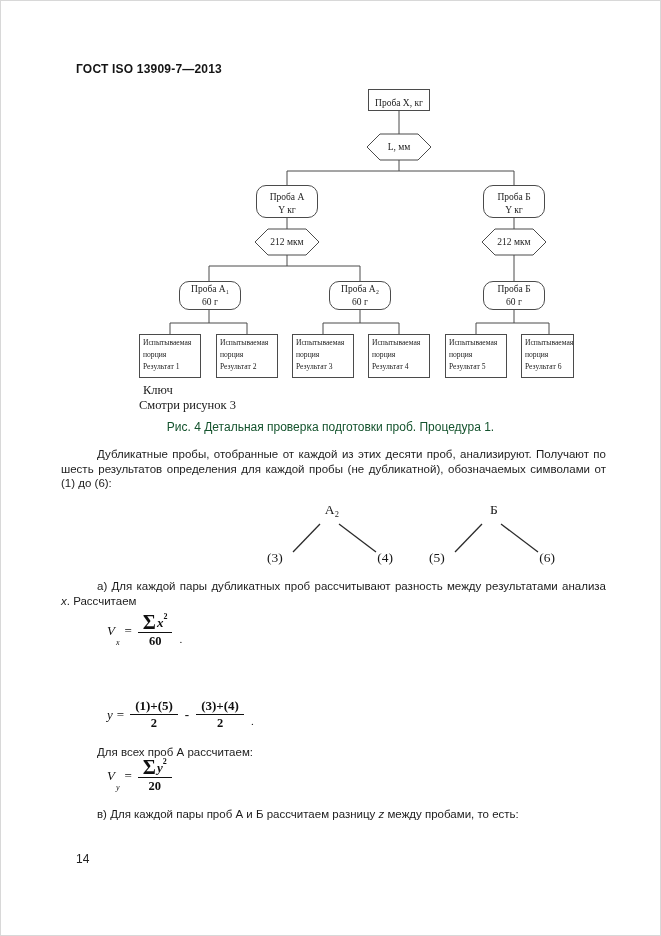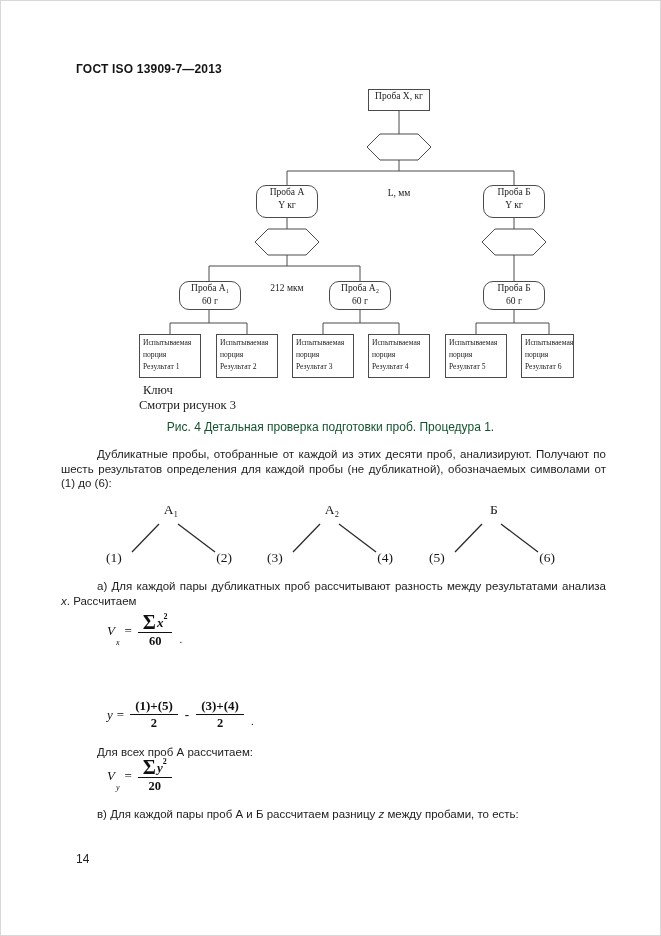"Проба X, кг" .fc-node { justify-content: flex-start -> flex-end }
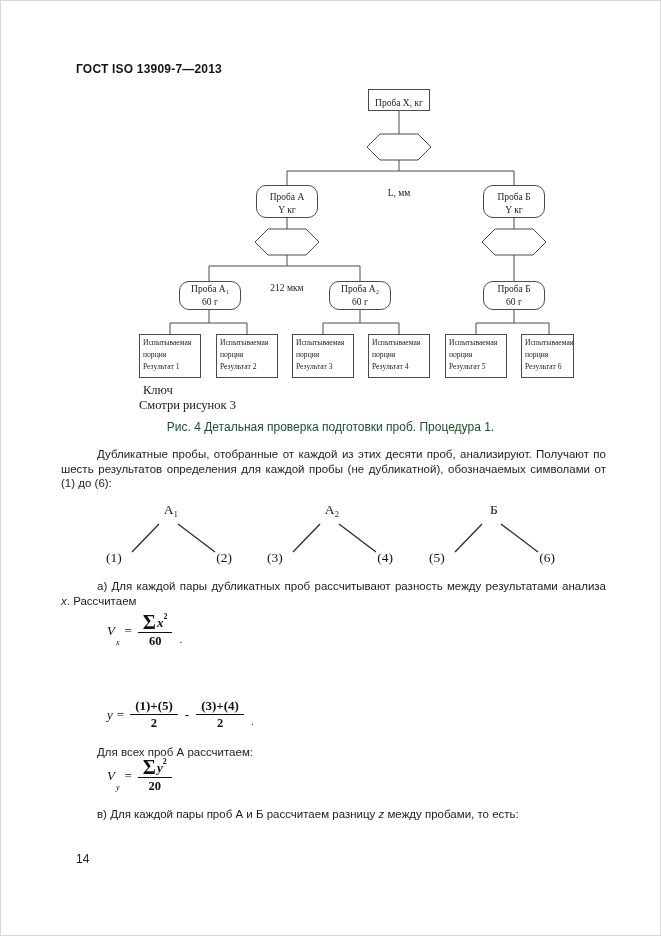"L, мм" .hexlab { margin-top: 46px -> none }
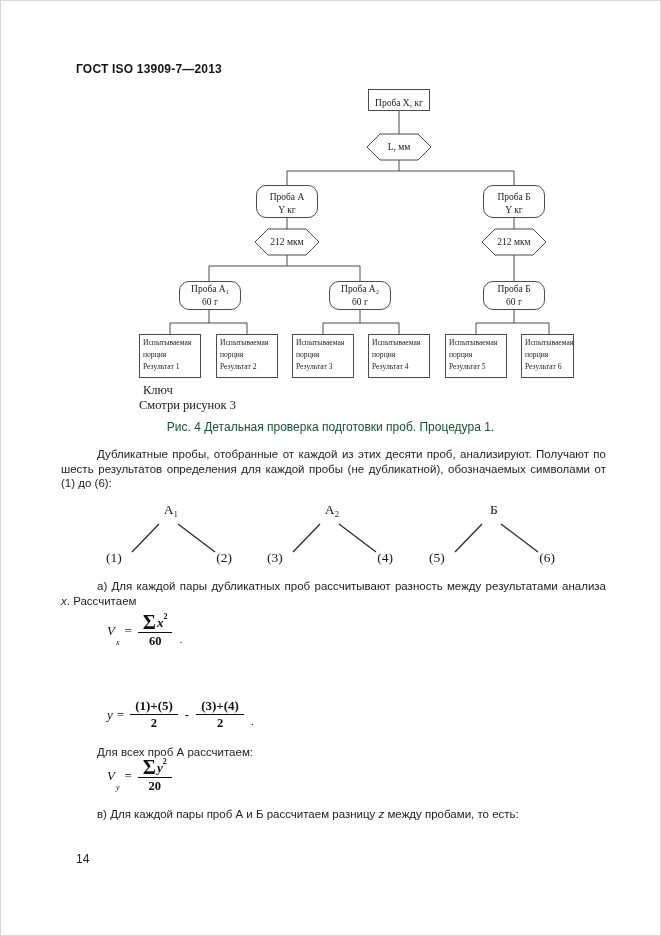"А₁" div.tree { html: <div> <svg> <line></line> <line></line> </svg> <div>А₁</div> <div>(1)</div> <div>(2)</div> </div> -> none }
